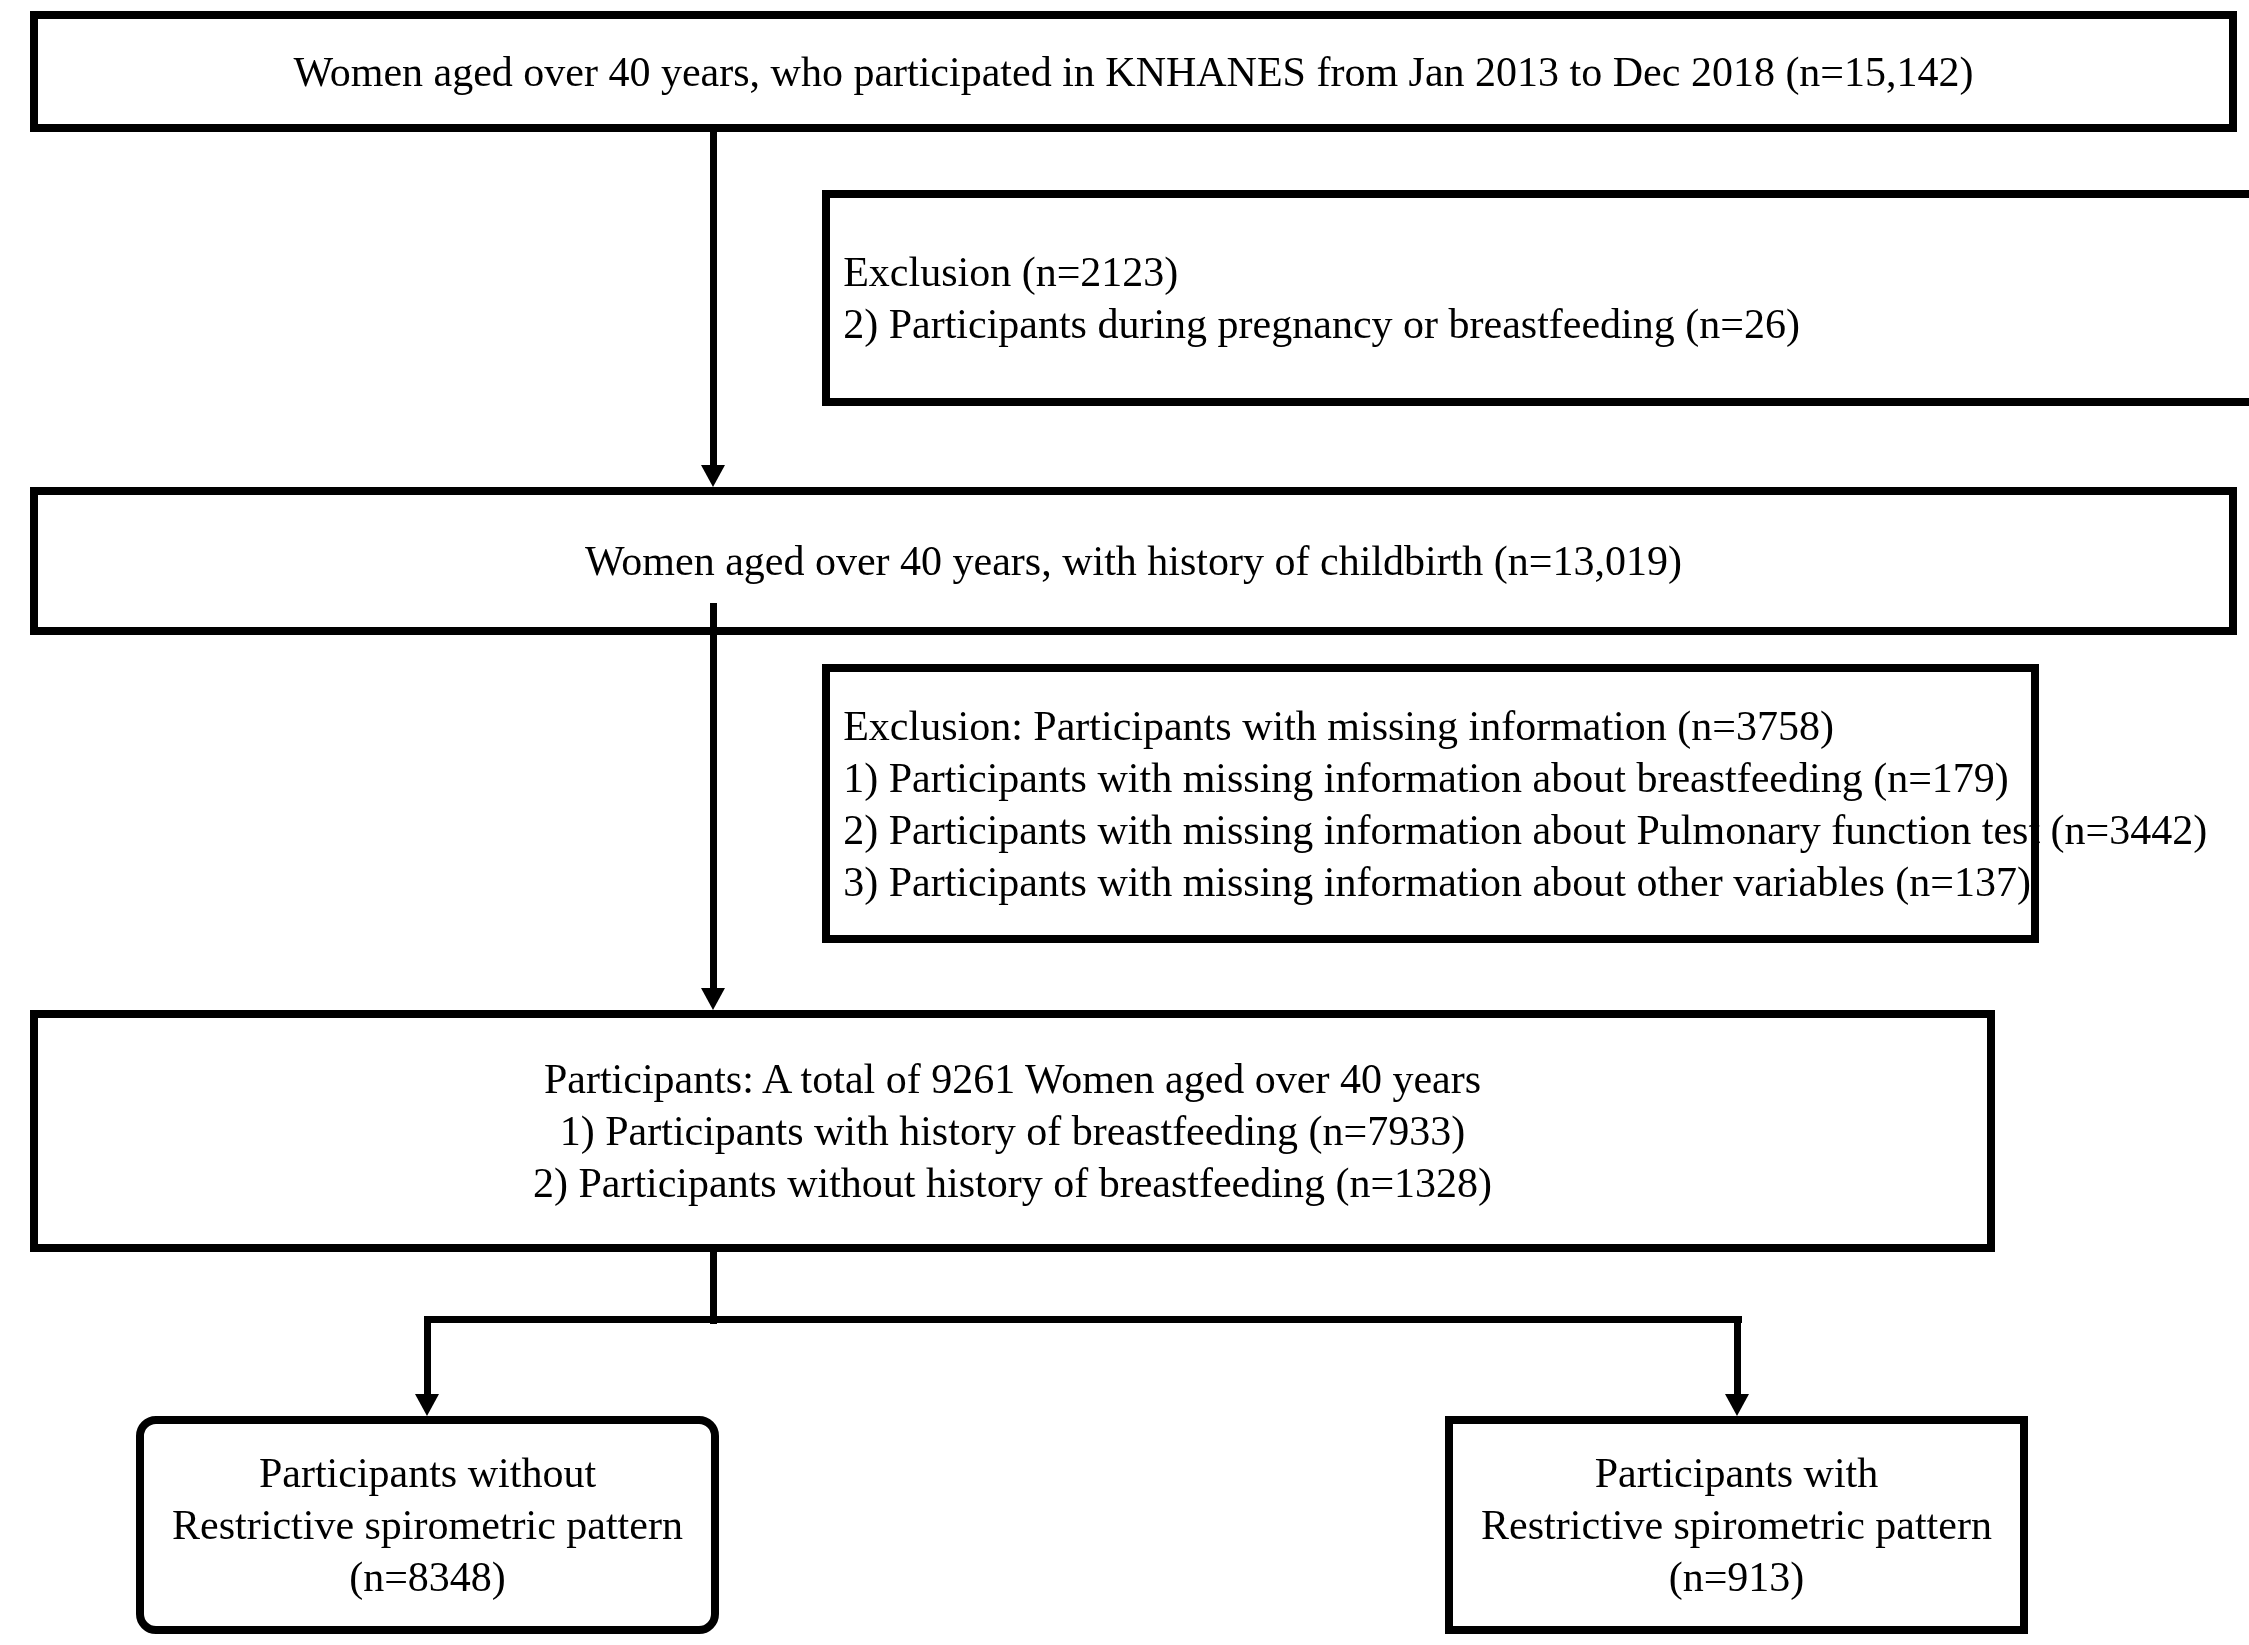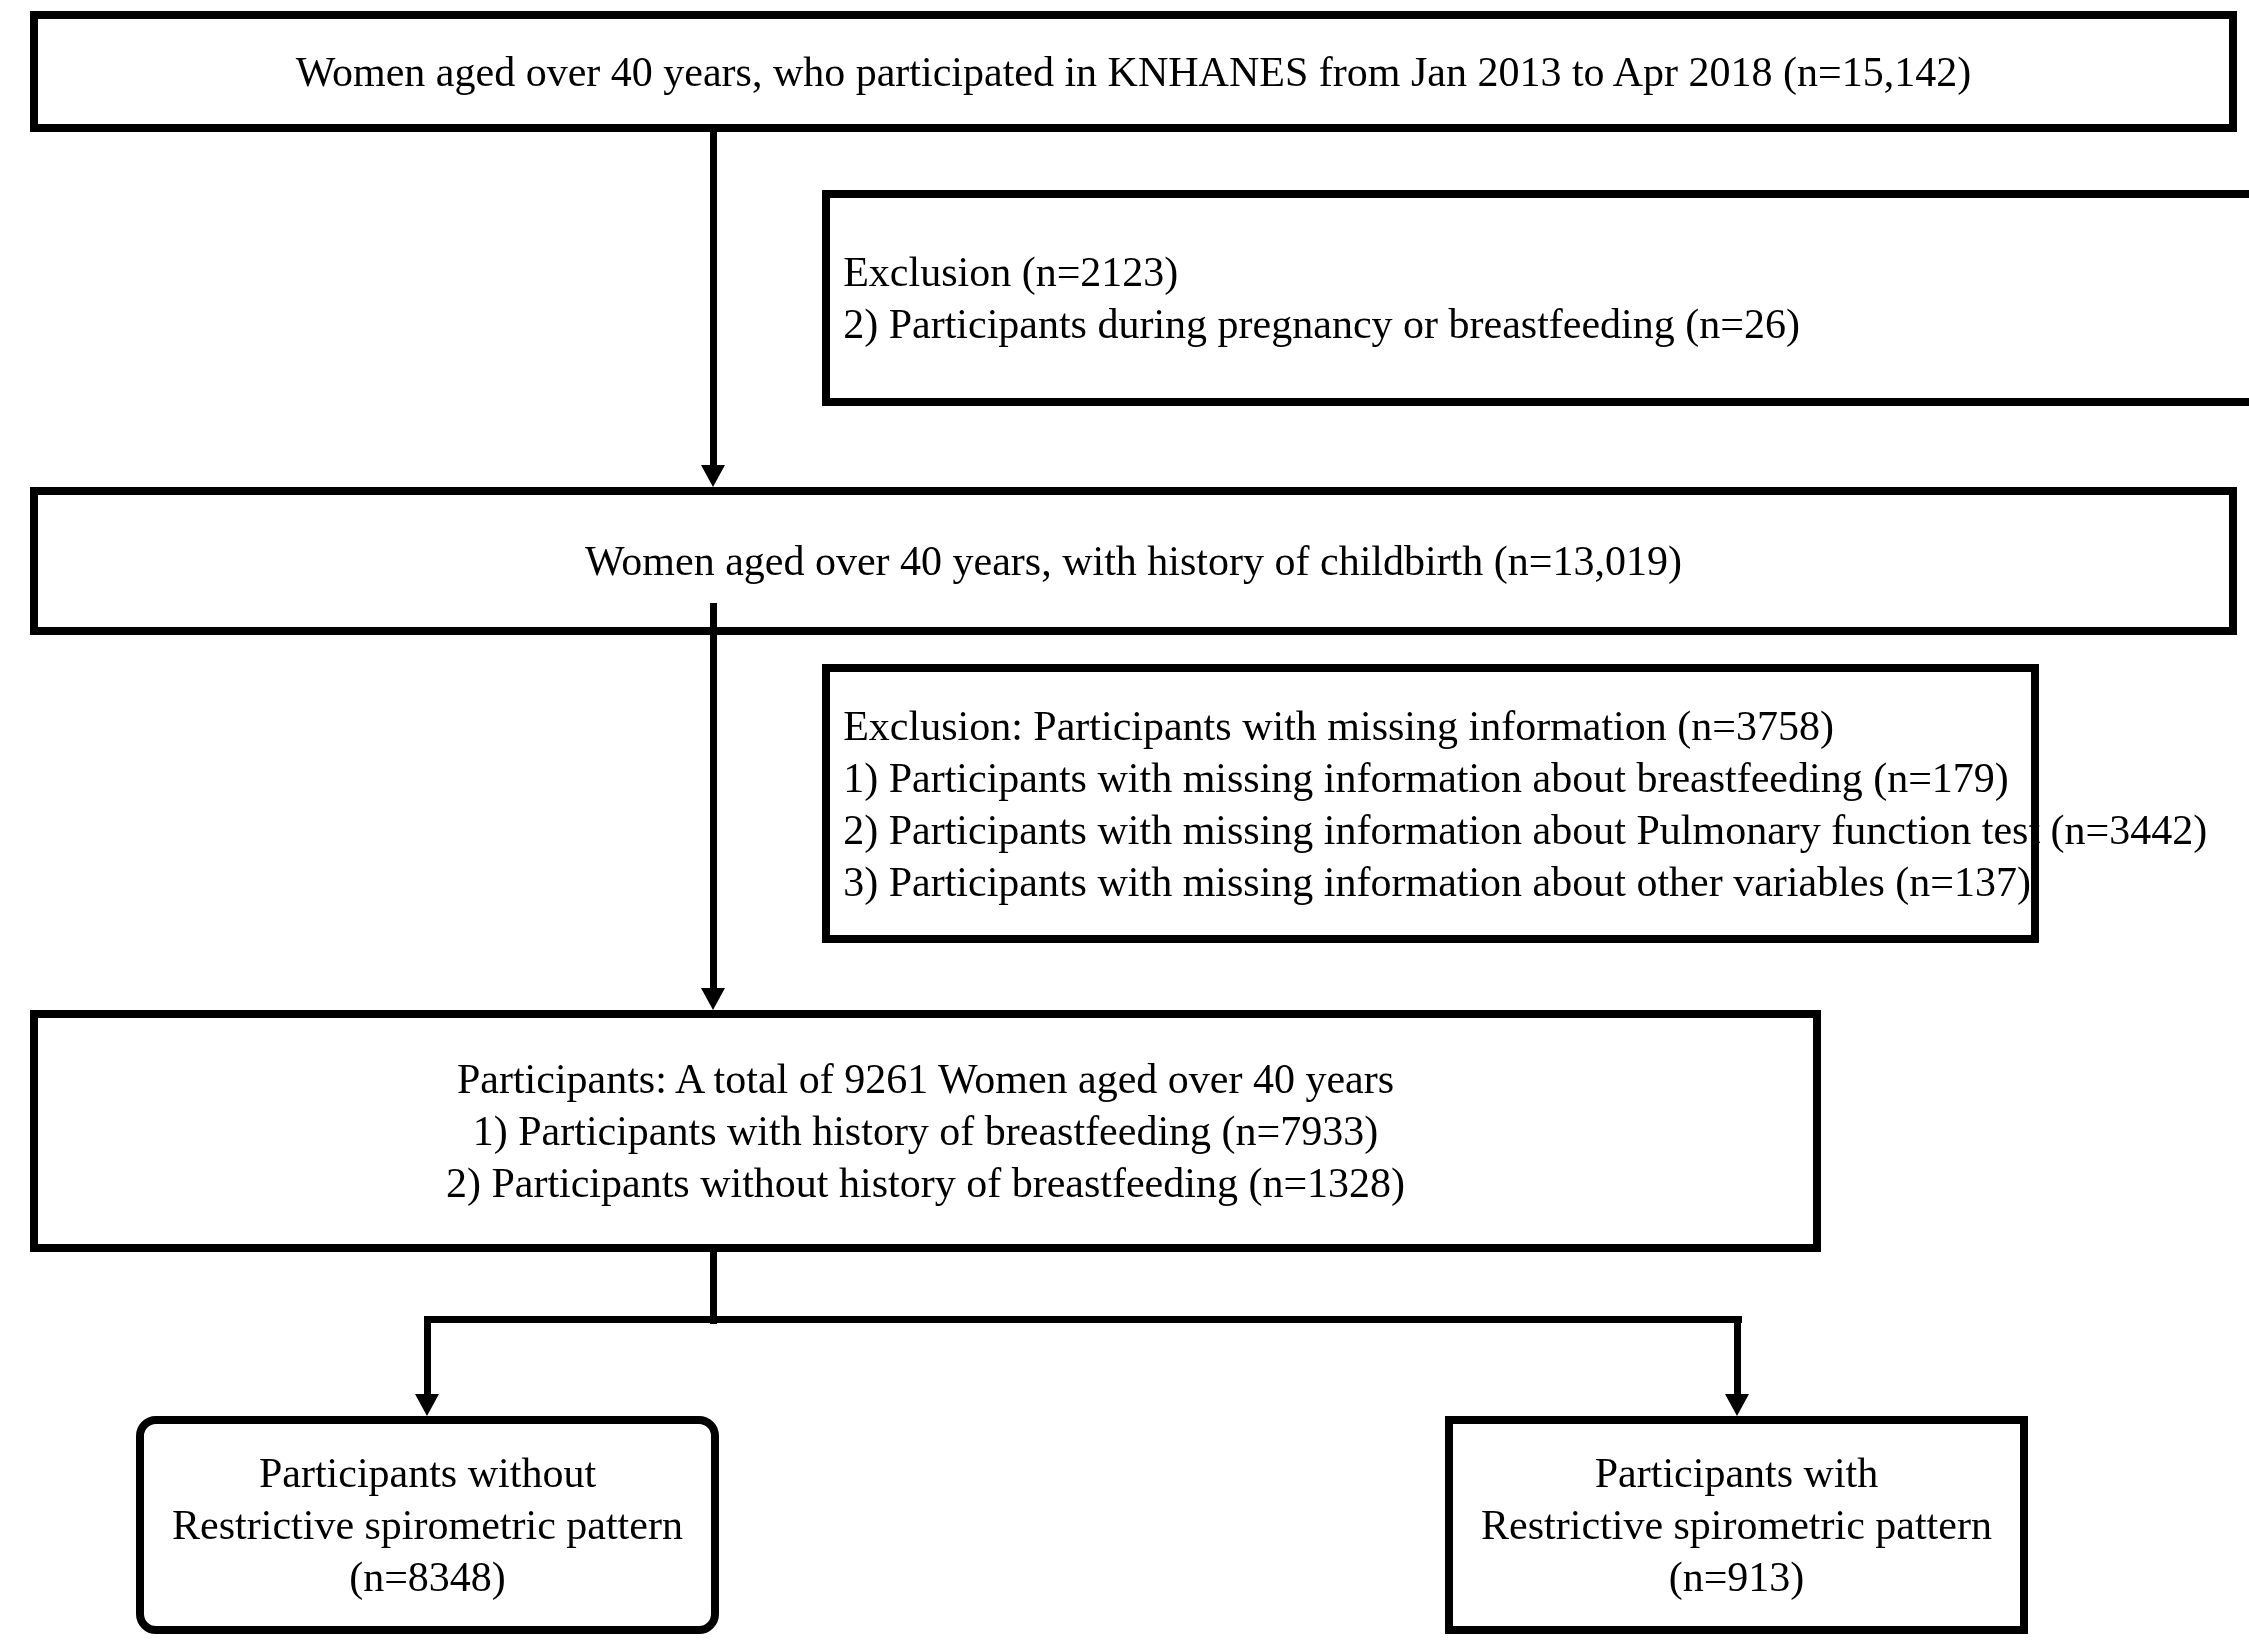"Women aged over 40 years, who" div.single { text: Apr -> Dec }
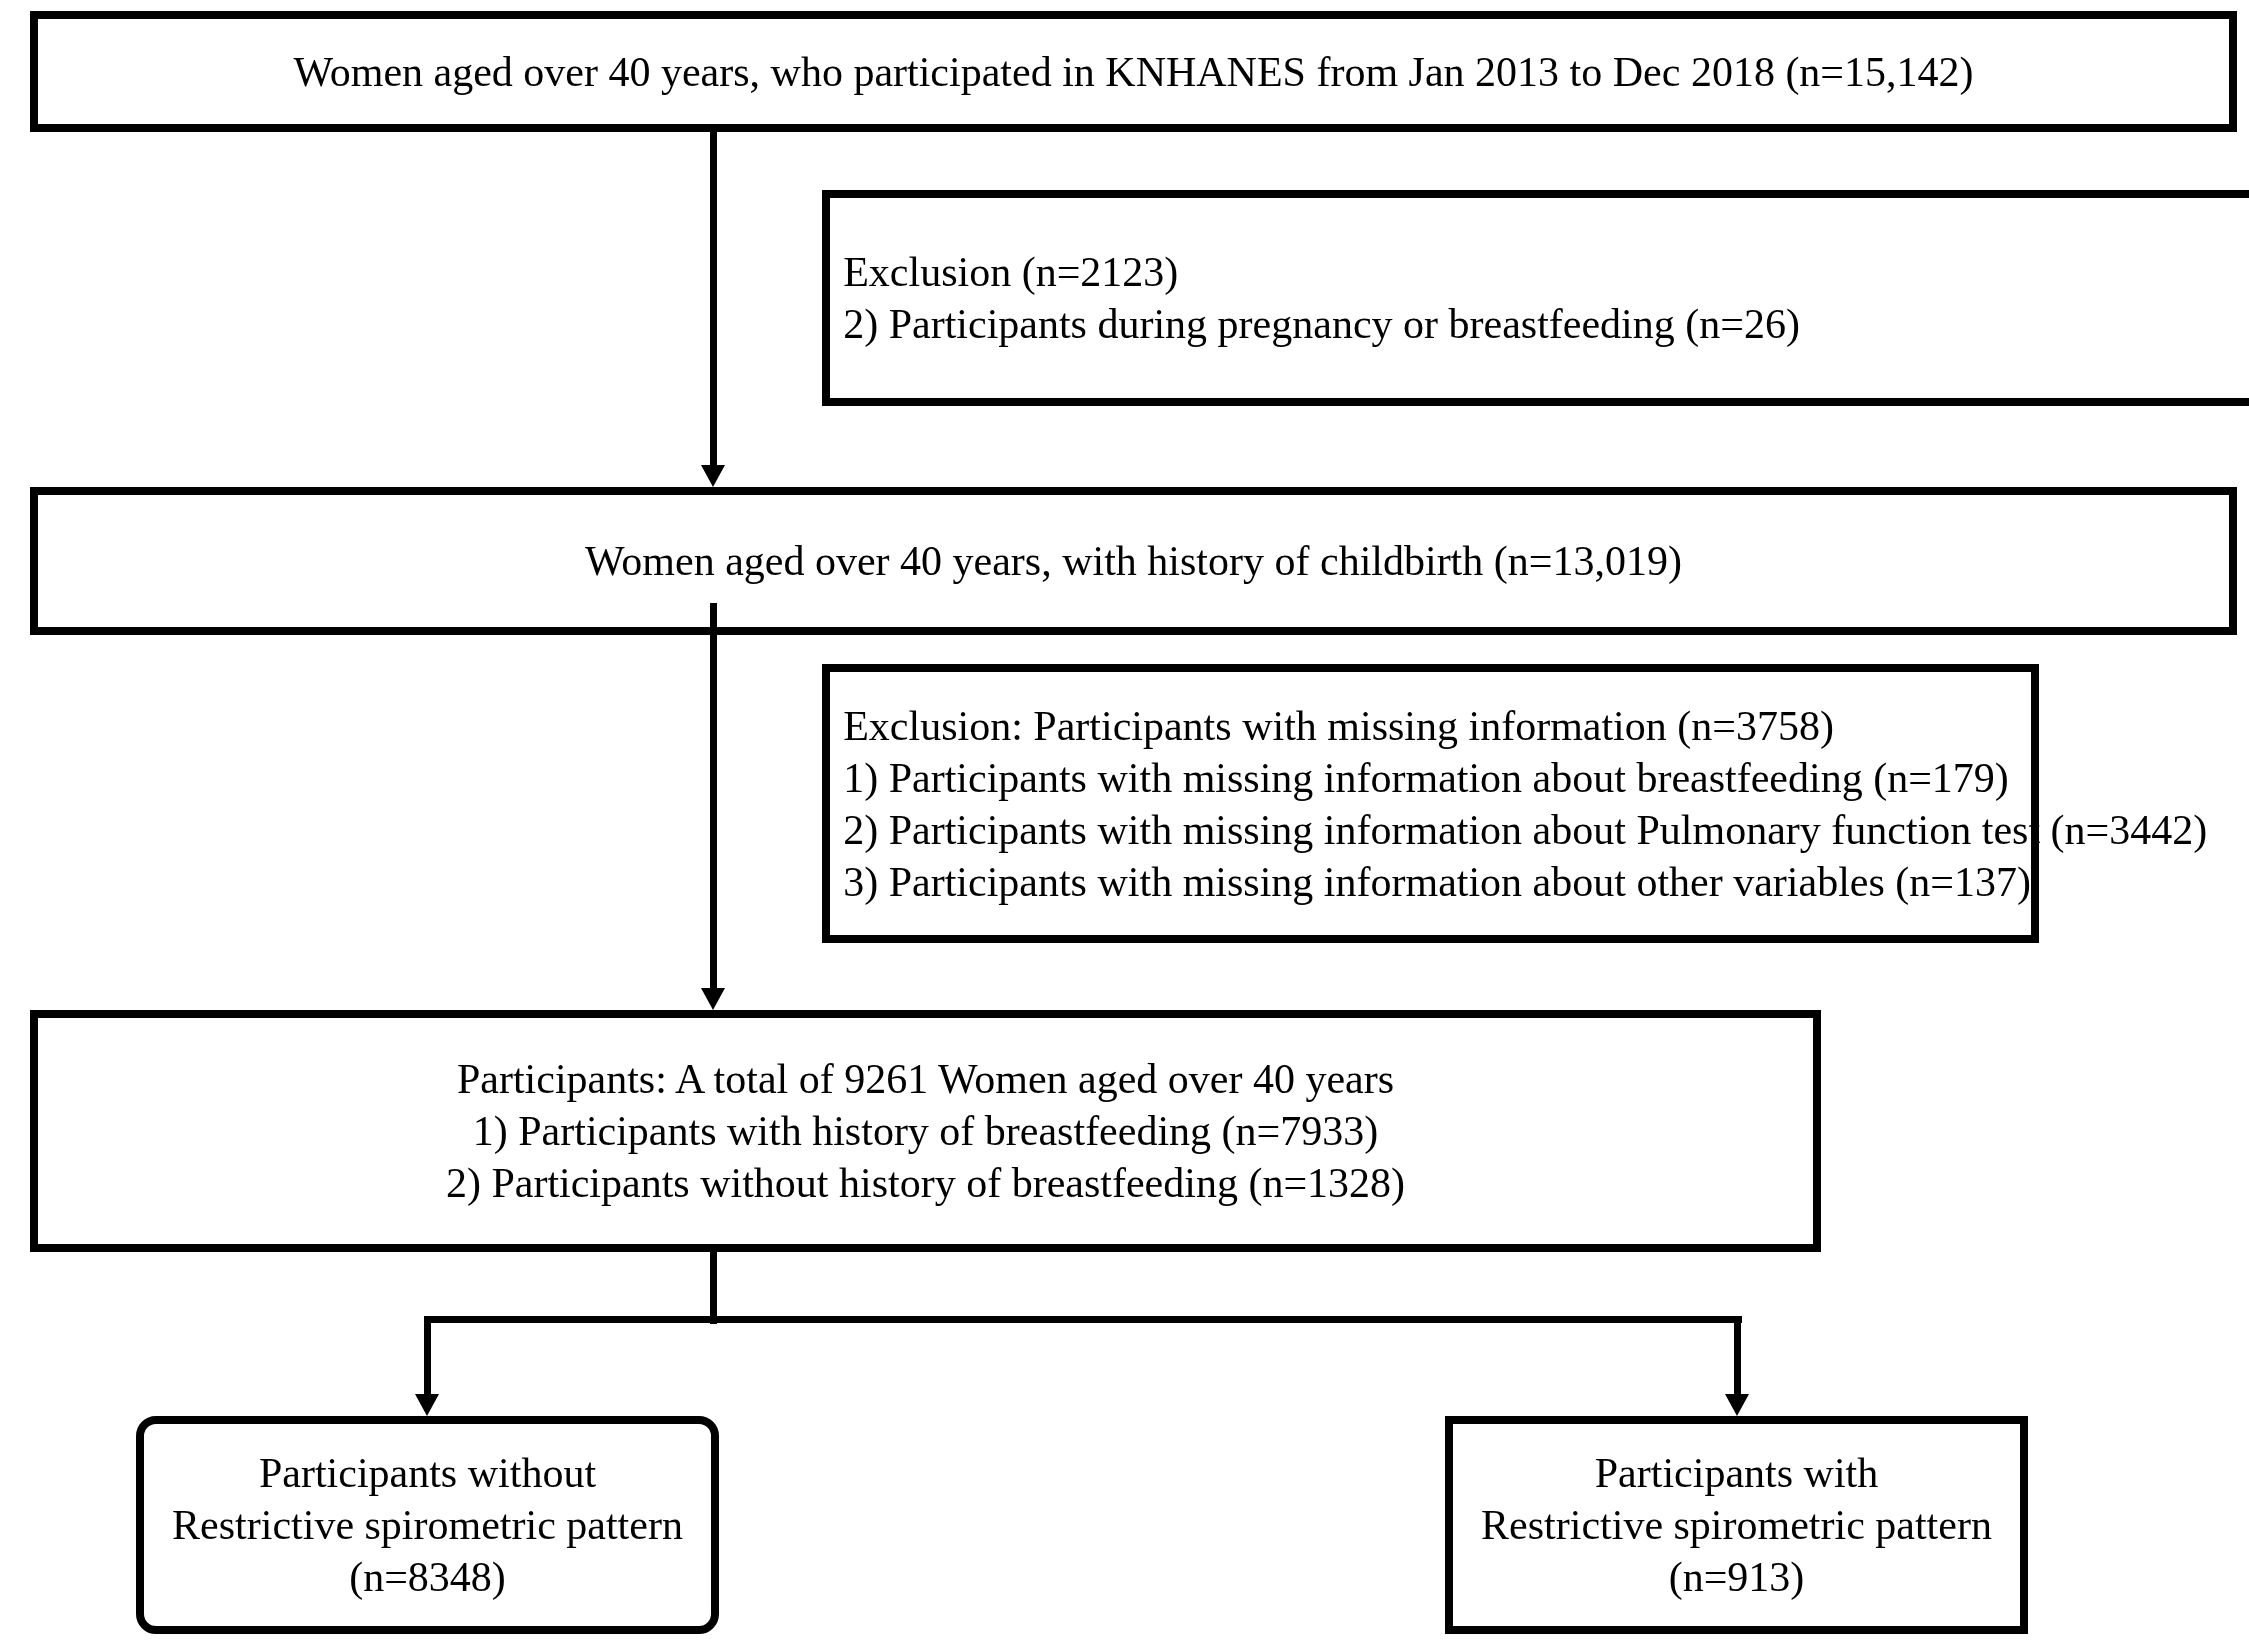"Participants: A total of 9261" #box-participants { width: 1791px -> 1965px }
